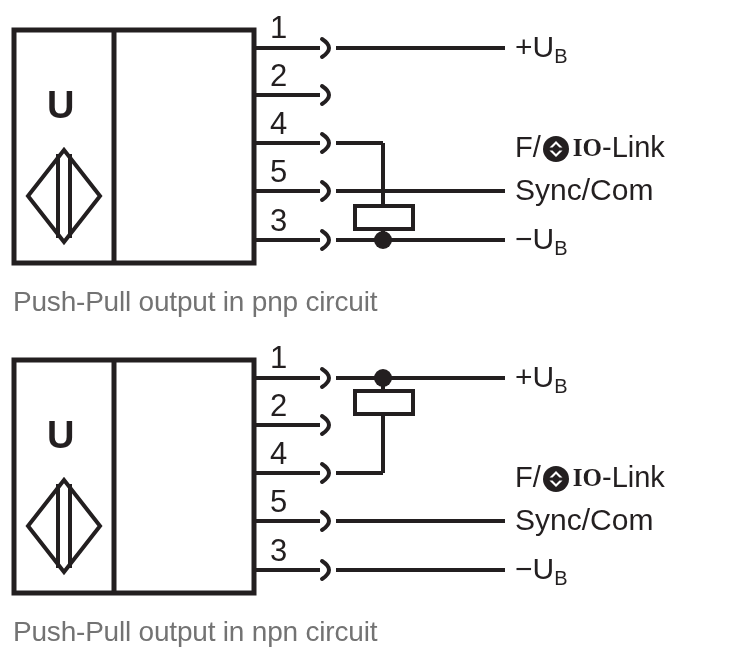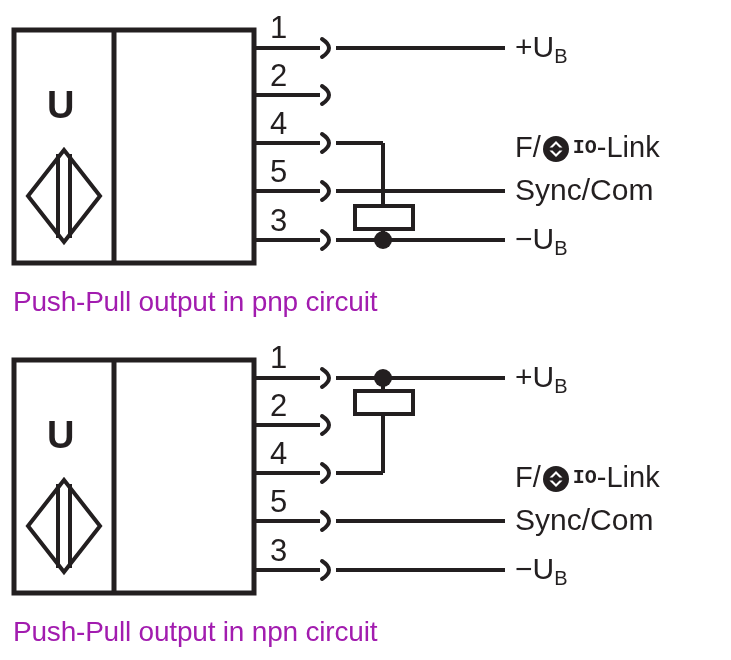"IO" .iolink .iolink-bold { font-family: Liberation Mono, monospace -> Liberation Serif, serif; font-size: 20px -> 25px }
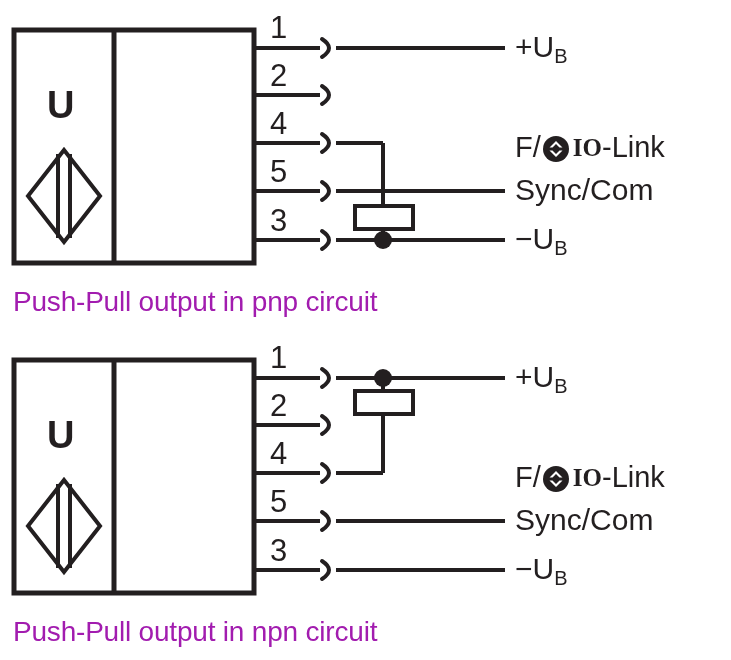"Push-Pull output in pnp circuit" .caption { color: #a21caf -> #737373 }
